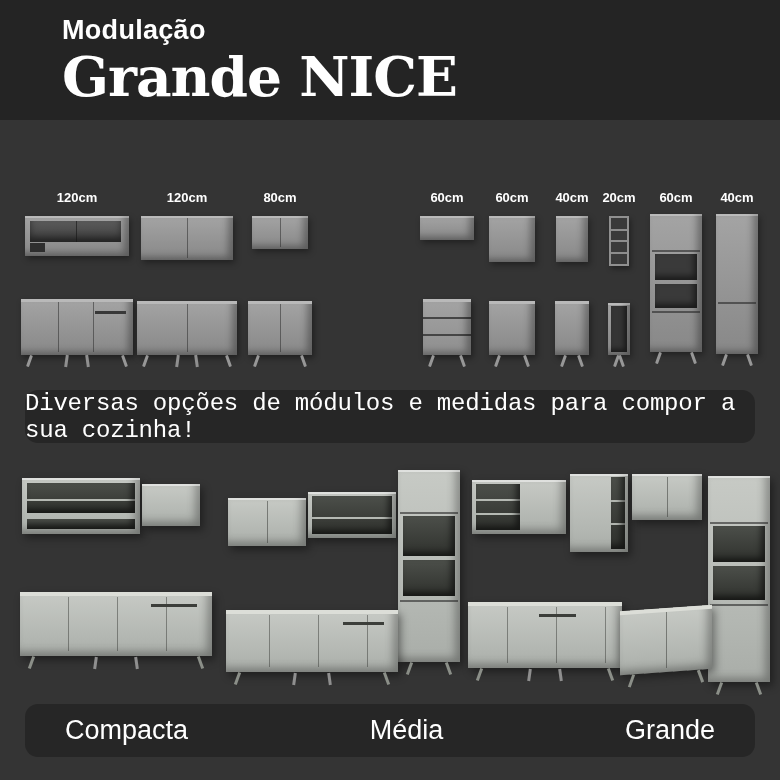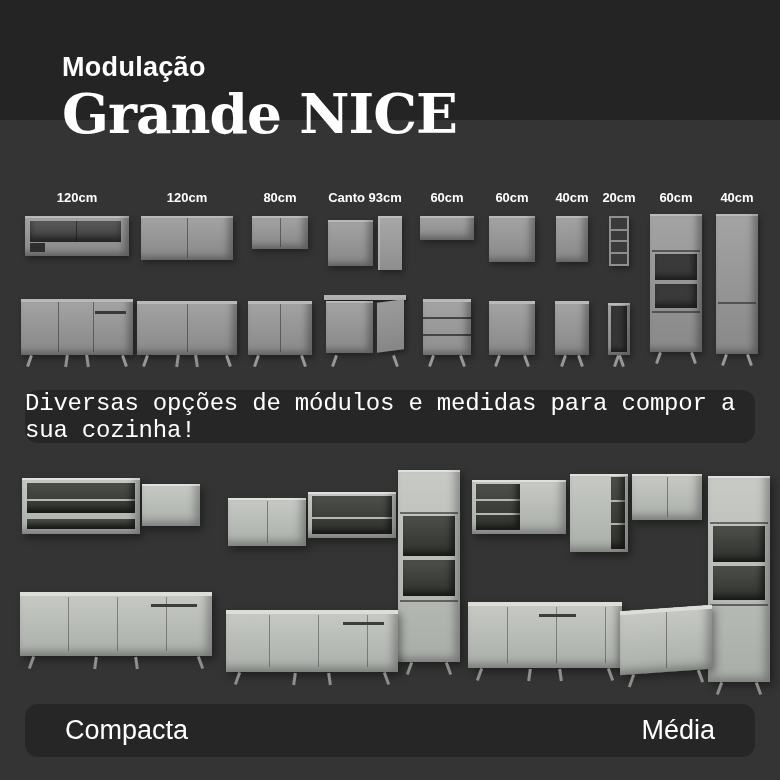"Modulação" .header-sub { margin-top: 37px -> none }
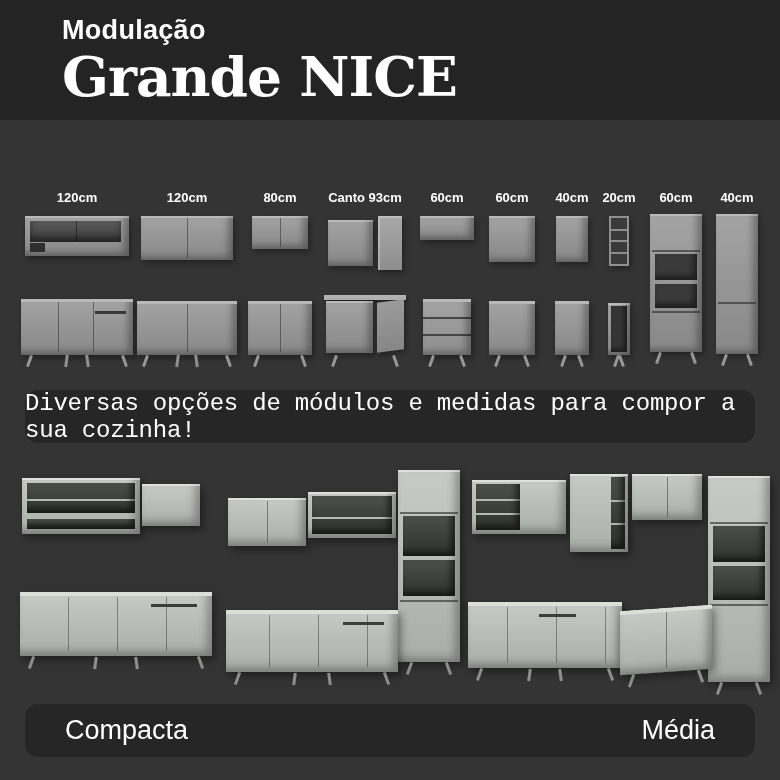"Canto 93cm" div.mcol { html: <div> <div>Canto 93cm</div> <div> <div> <div></div> <div></div> </div> </div> <div> <div> <div></div> <div></div> <div></div> <div></div> </div> </div> </div> -> none }
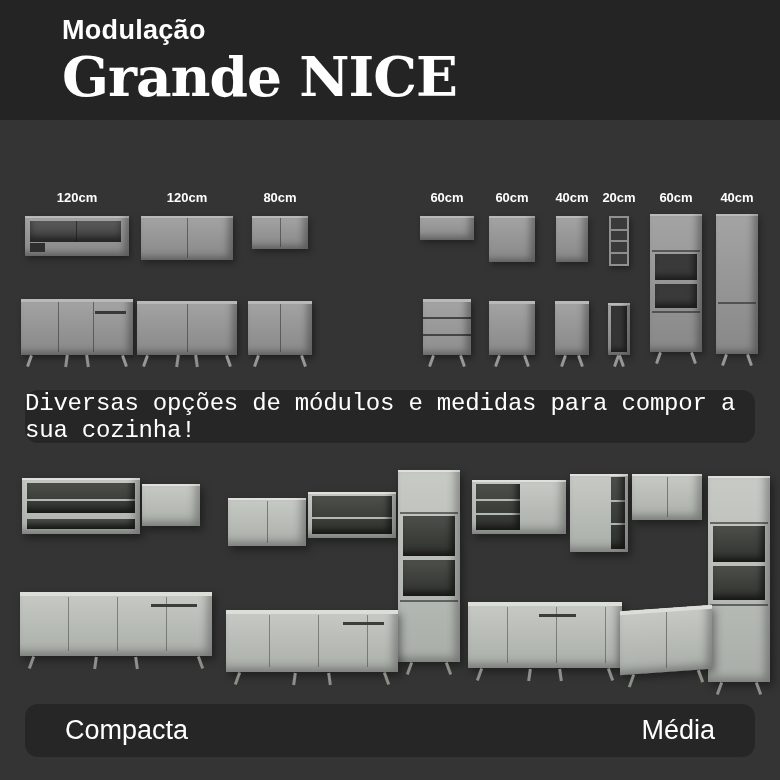"Grande" span { html: none -> <span>Grande</span> }
